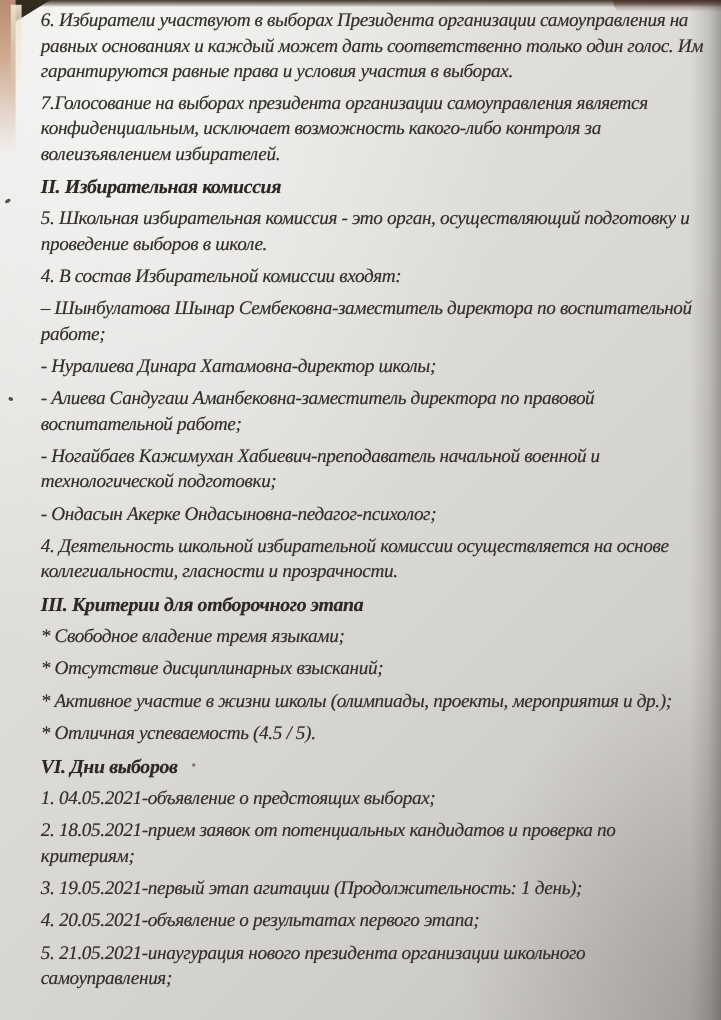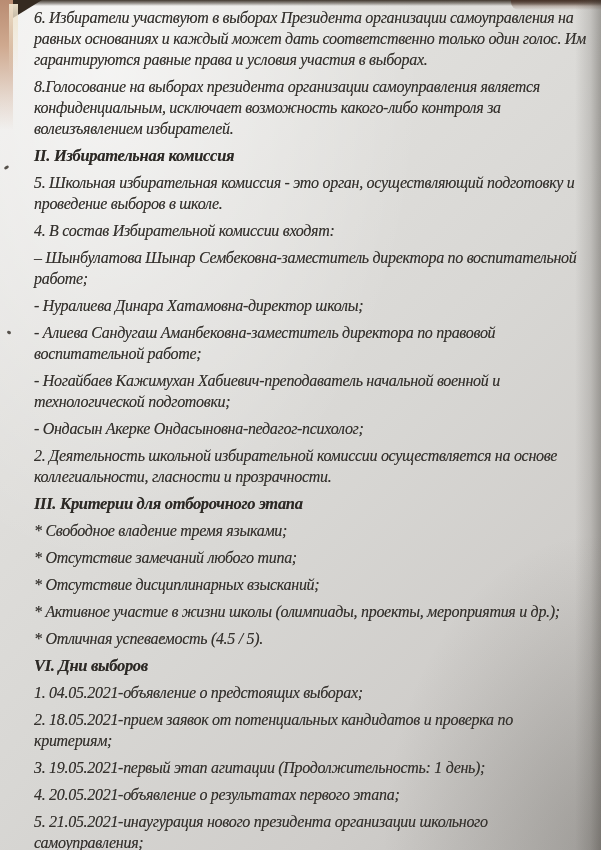"8.Голосование на выборах президента" p { text: 8.Голосование -> 7.Голосование }
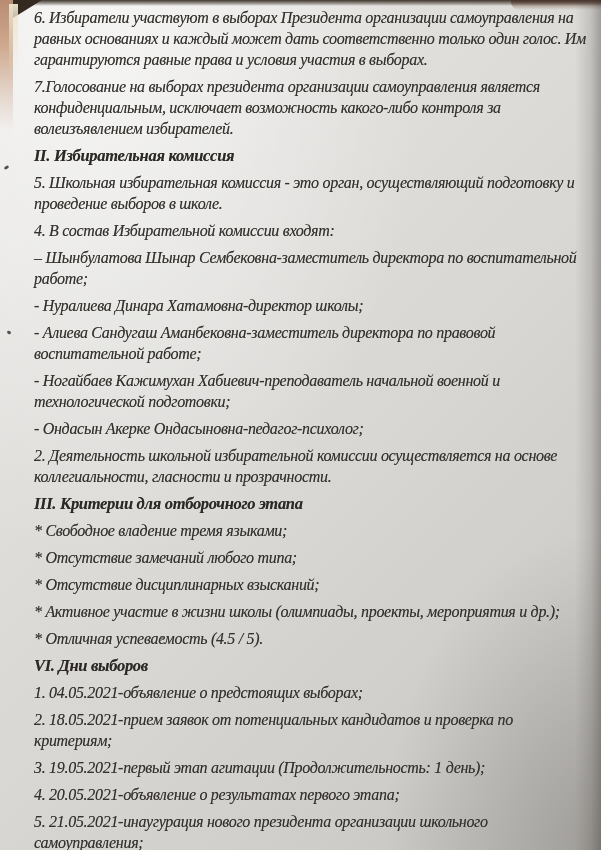"2. Деятельность школьной избирательной" p { text: 2 -> 4 }
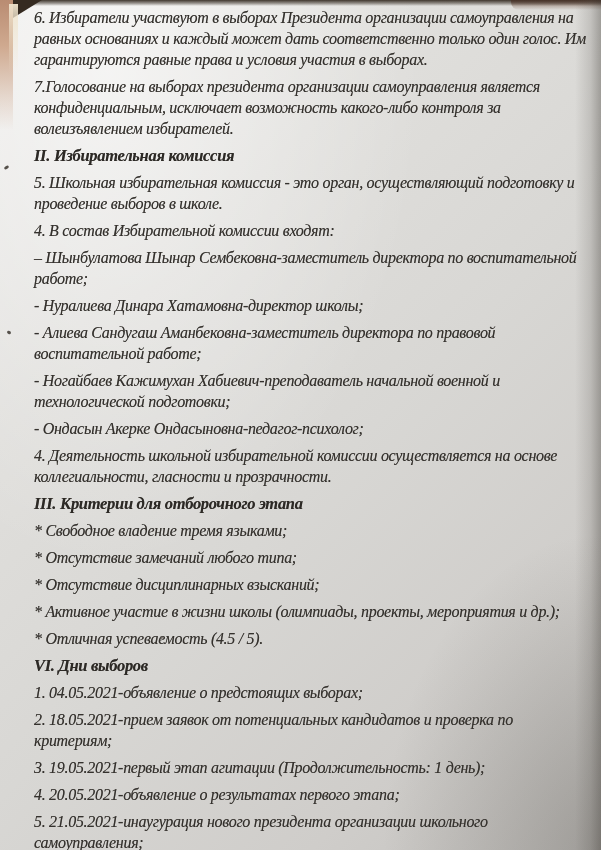"* Отсутствие замечаний любого типа;" p { html: <p>* Отсутствие замечаний любого типа;</p> -> none }
